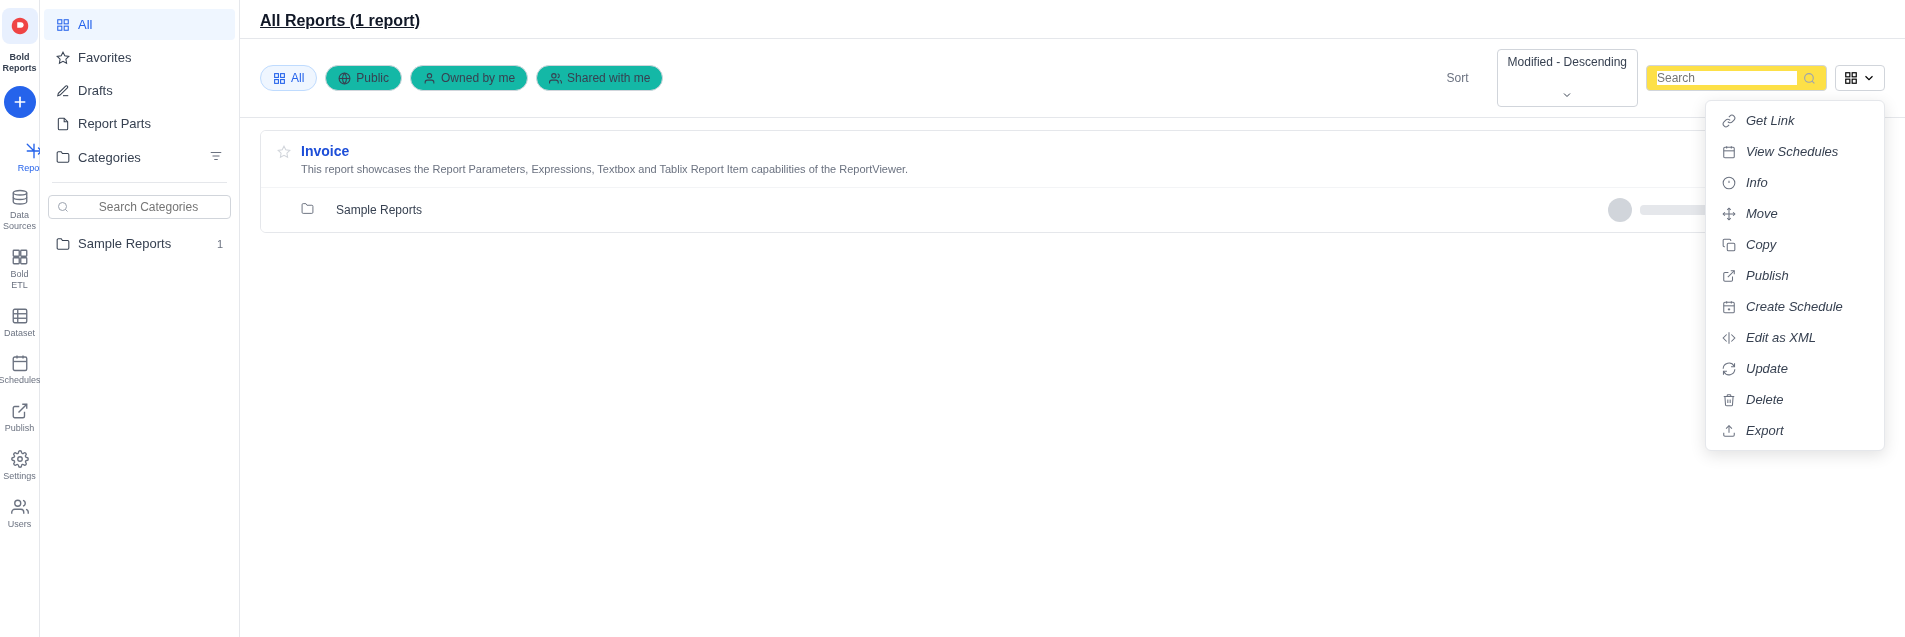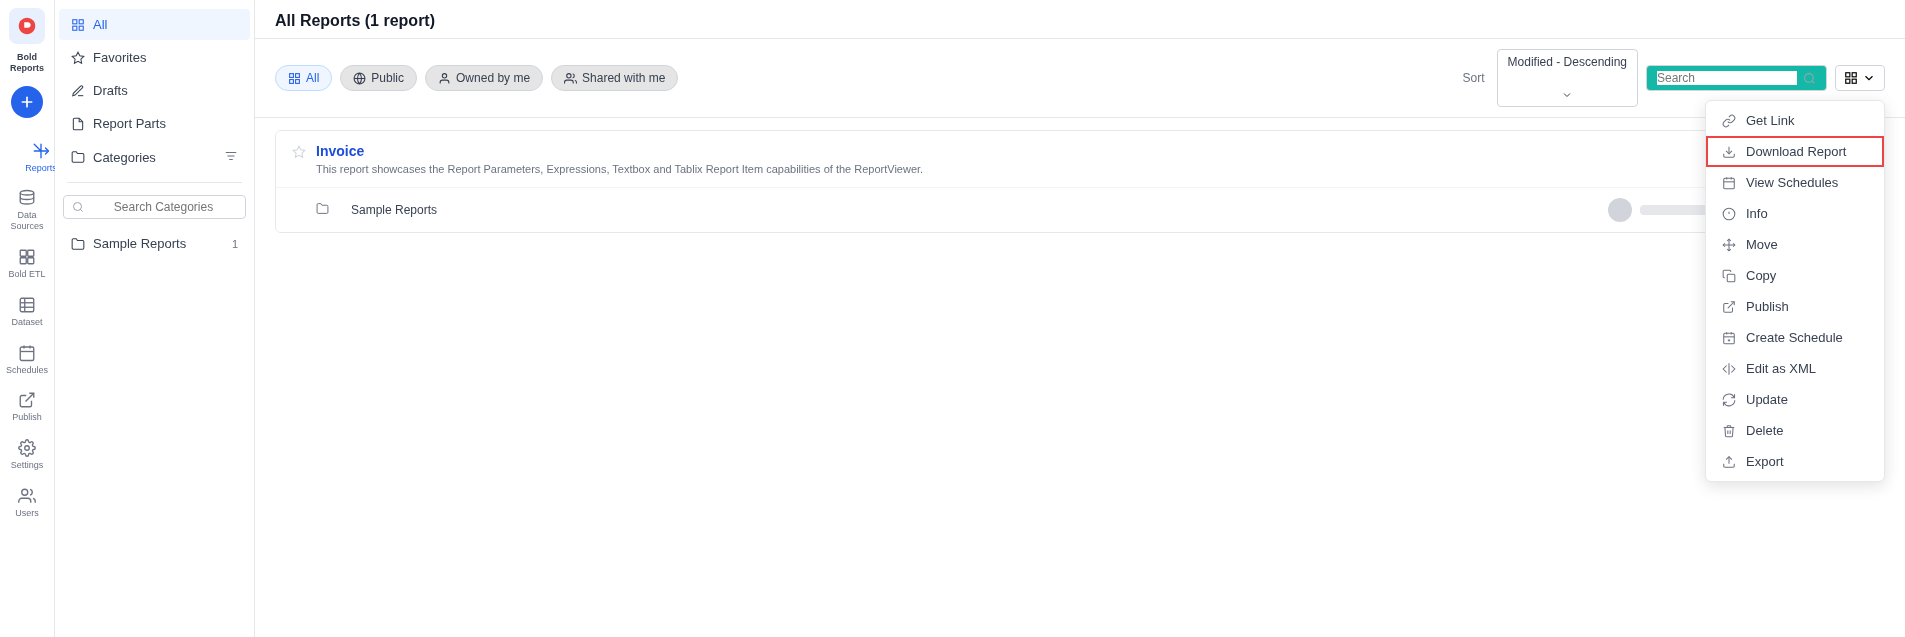"All Reports (1 report)" .main-title { text-decoration: none -> underline }
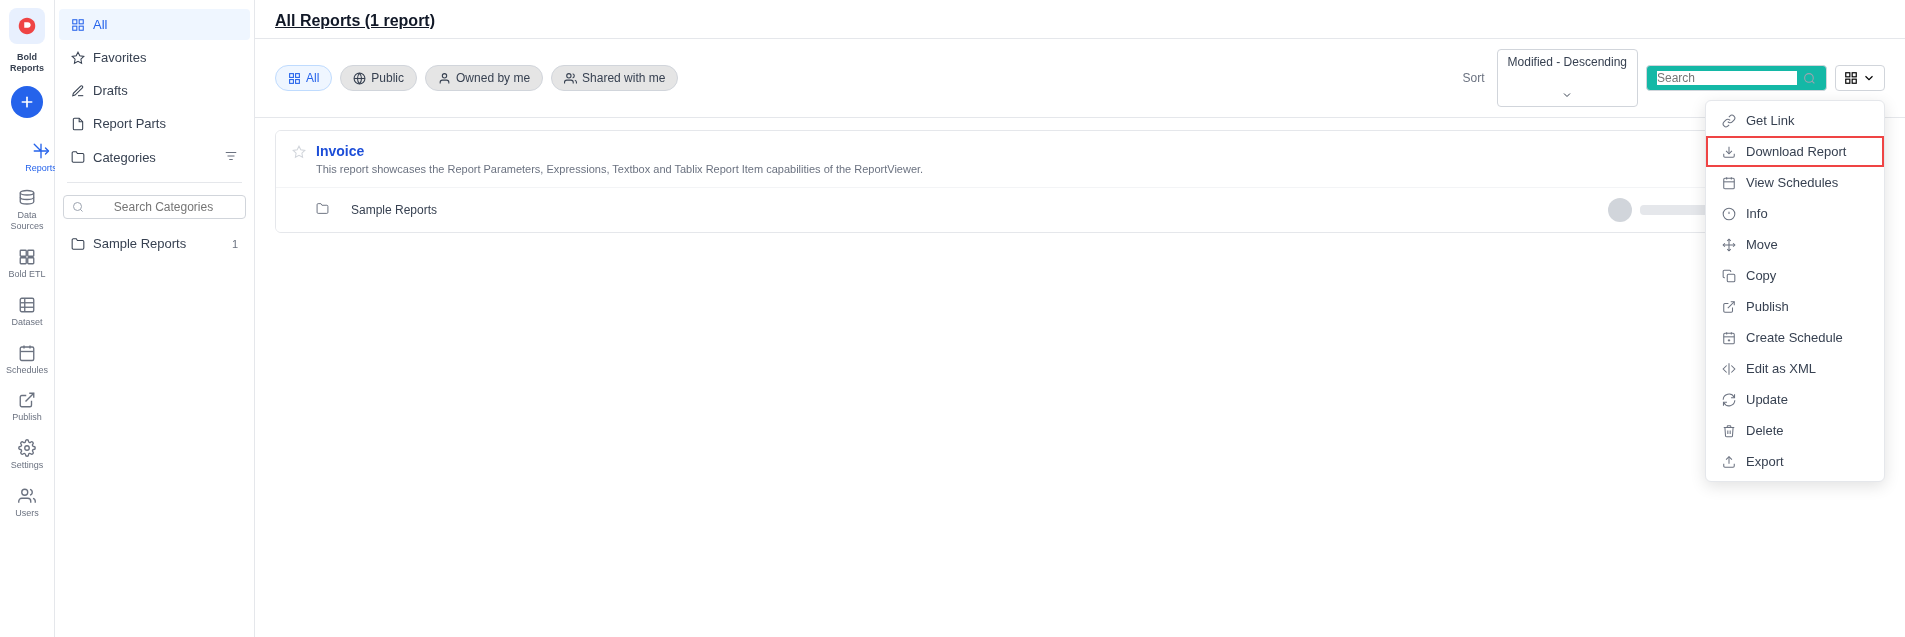"Bold Reports" .nav-bar { width: 55px -> 40px }
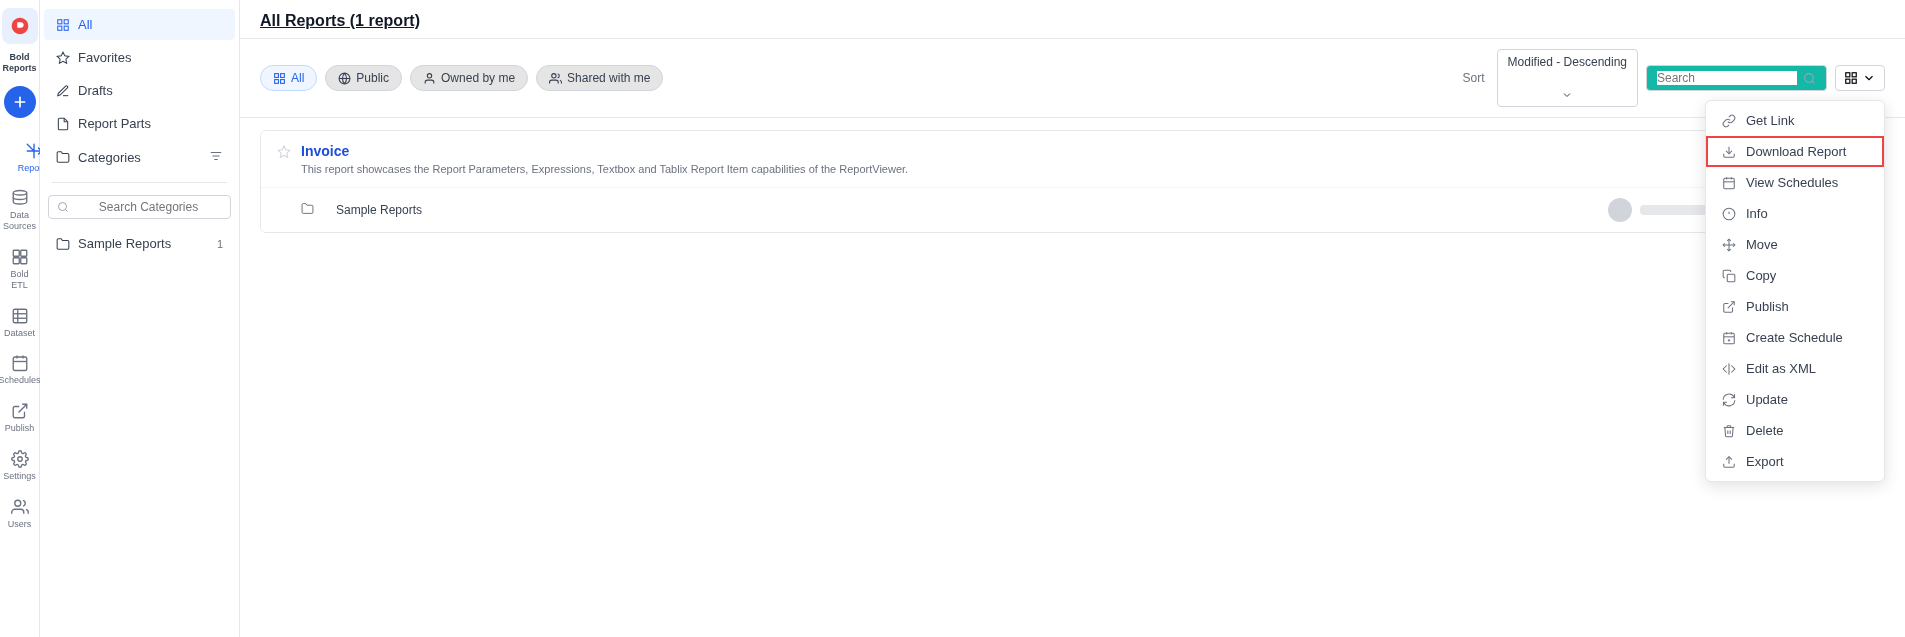"Public" .filter-btn { background: #e5e5e5 -> #14b8a6 }
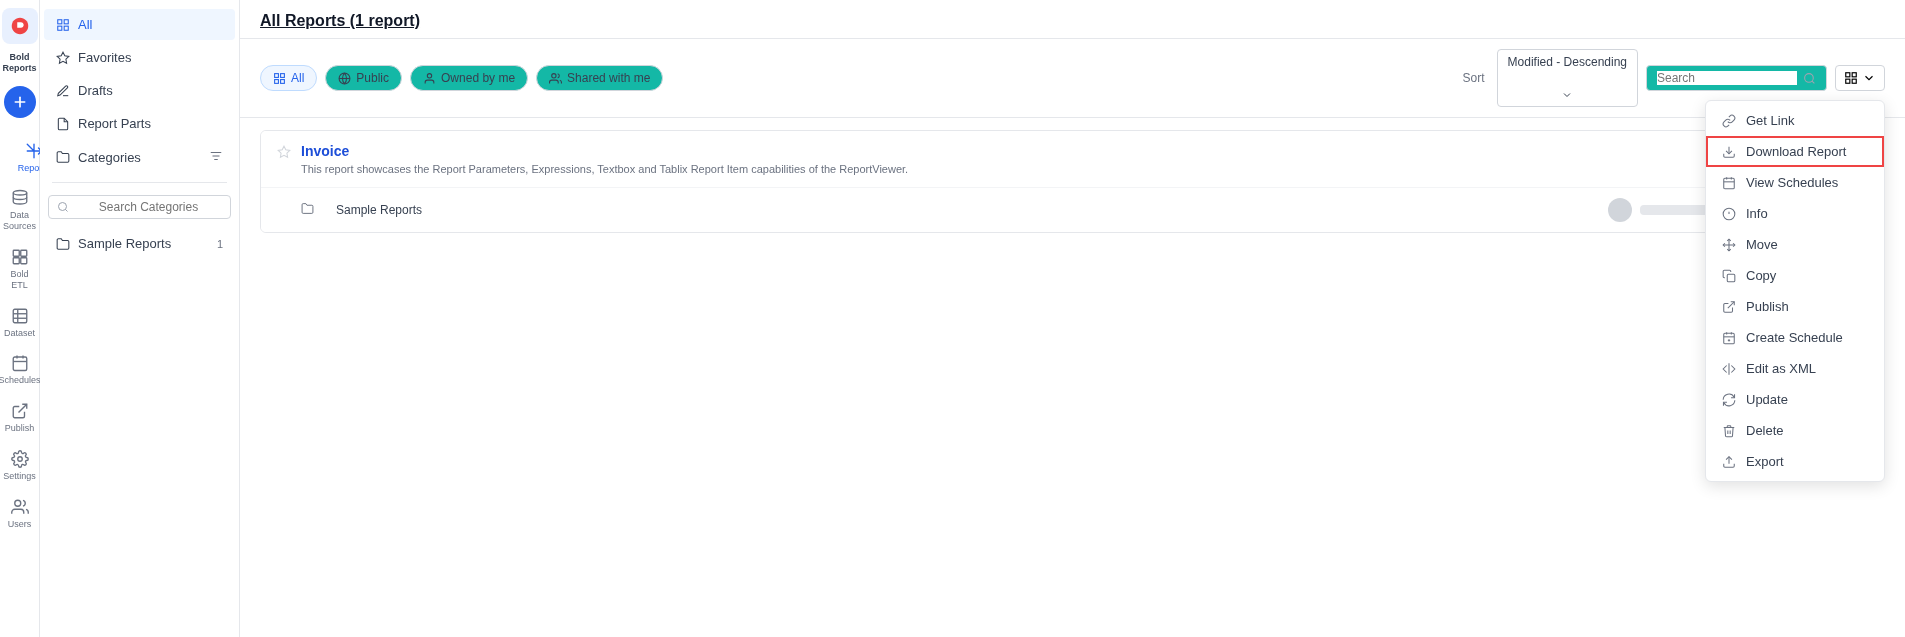"Sort" .sort-label { margin-right: 4px -> 20px }
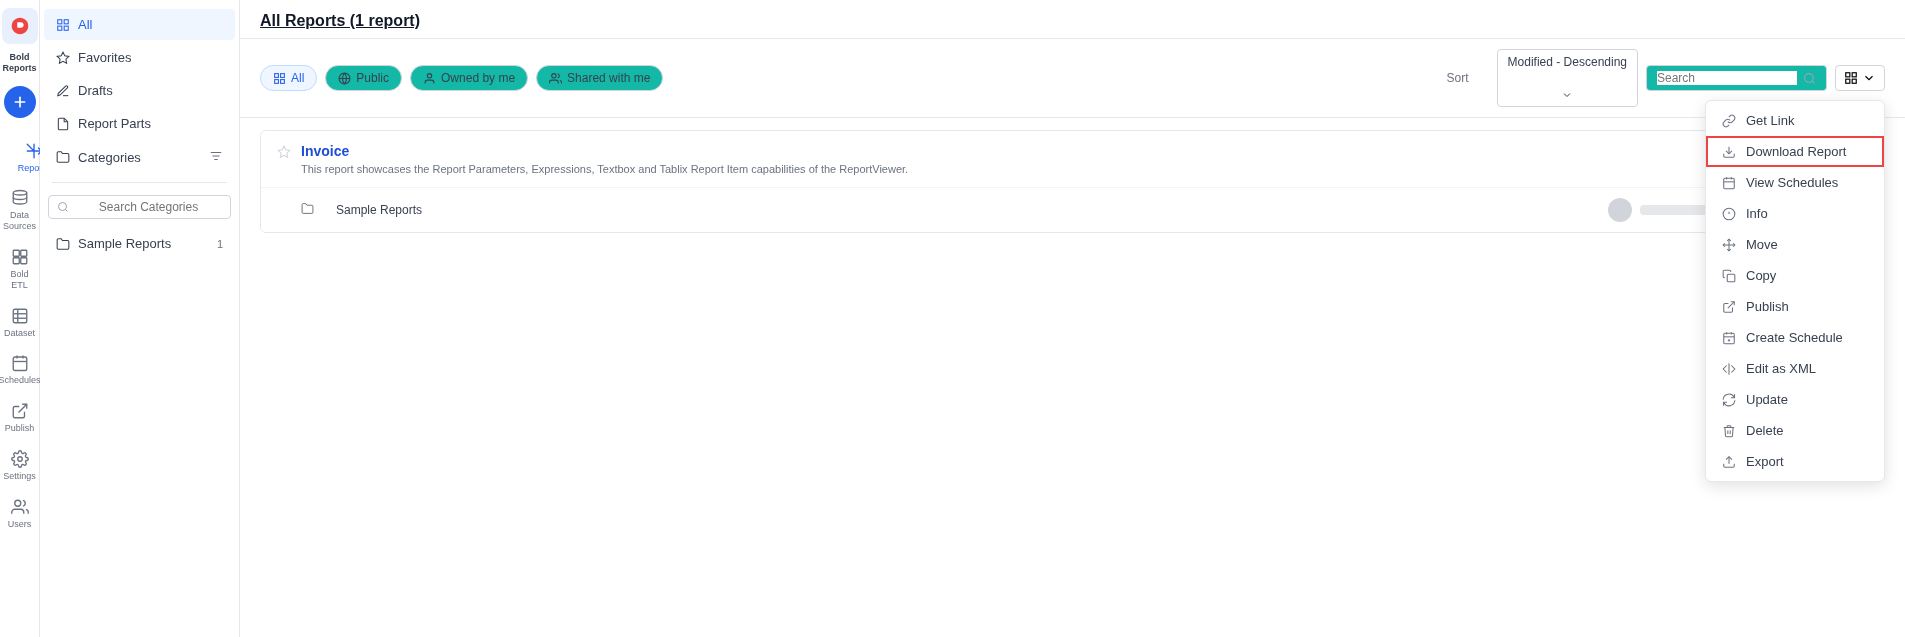"Search" .search-box { background: #14b8a6 -> #fde047 }
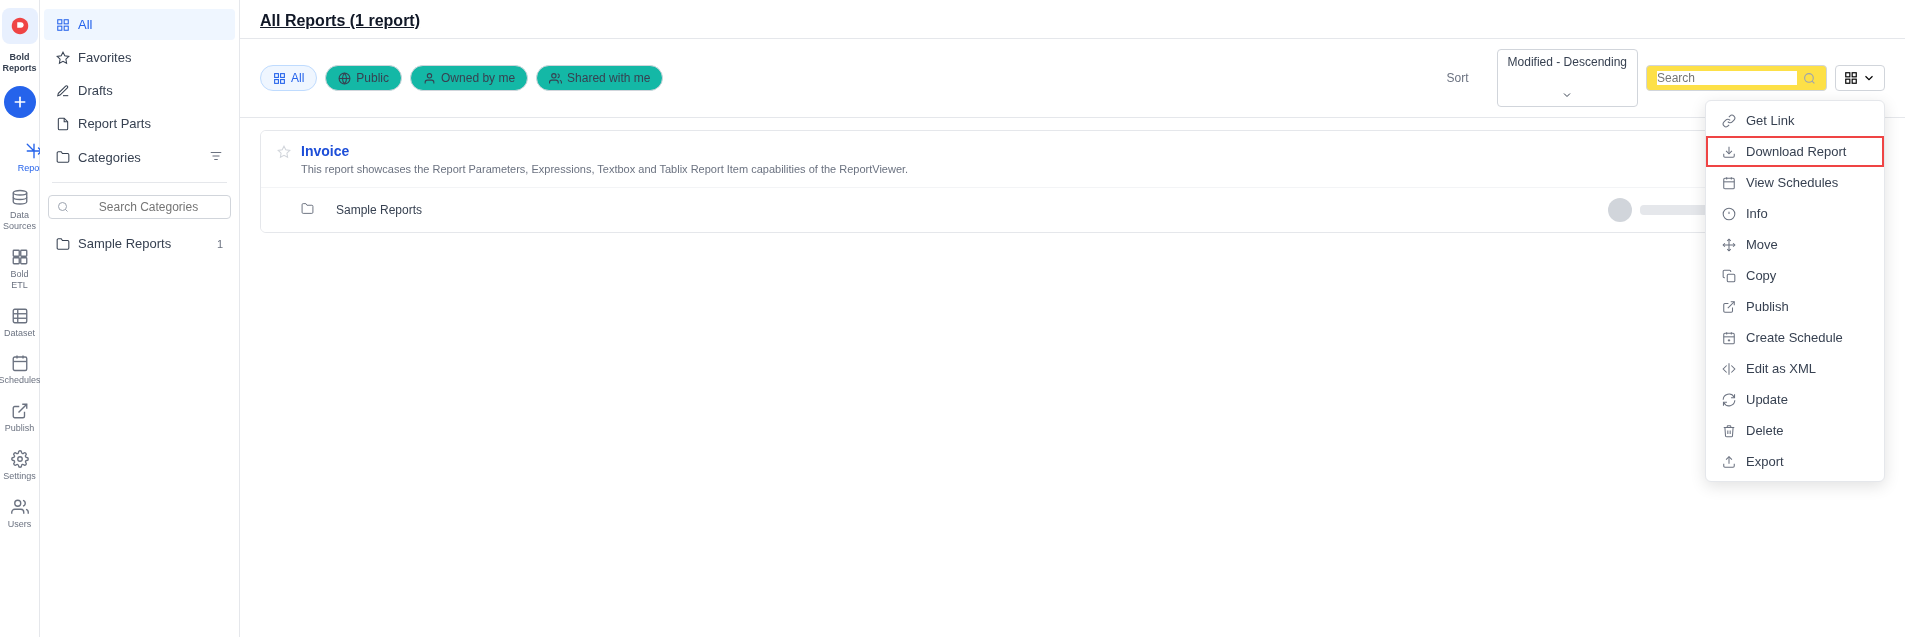"Get Link" .context-menu-item { font-style: none -> italic }
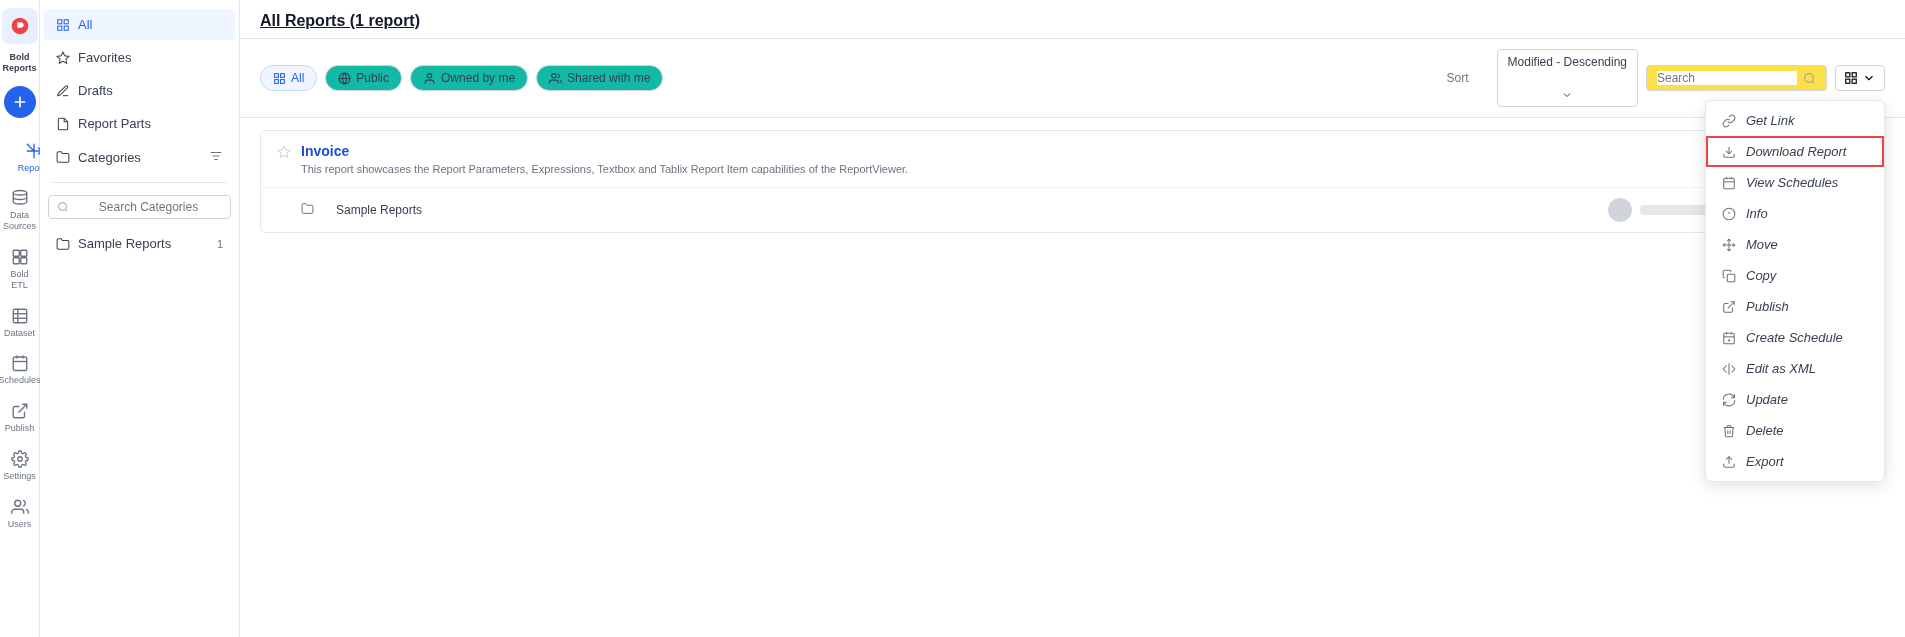"Download Report" div.context-menu-item { html: <div> <svg> <path></path> <polyline></polyline> <line></line> </svg> <span>Download Report</span> </div> -> none }
